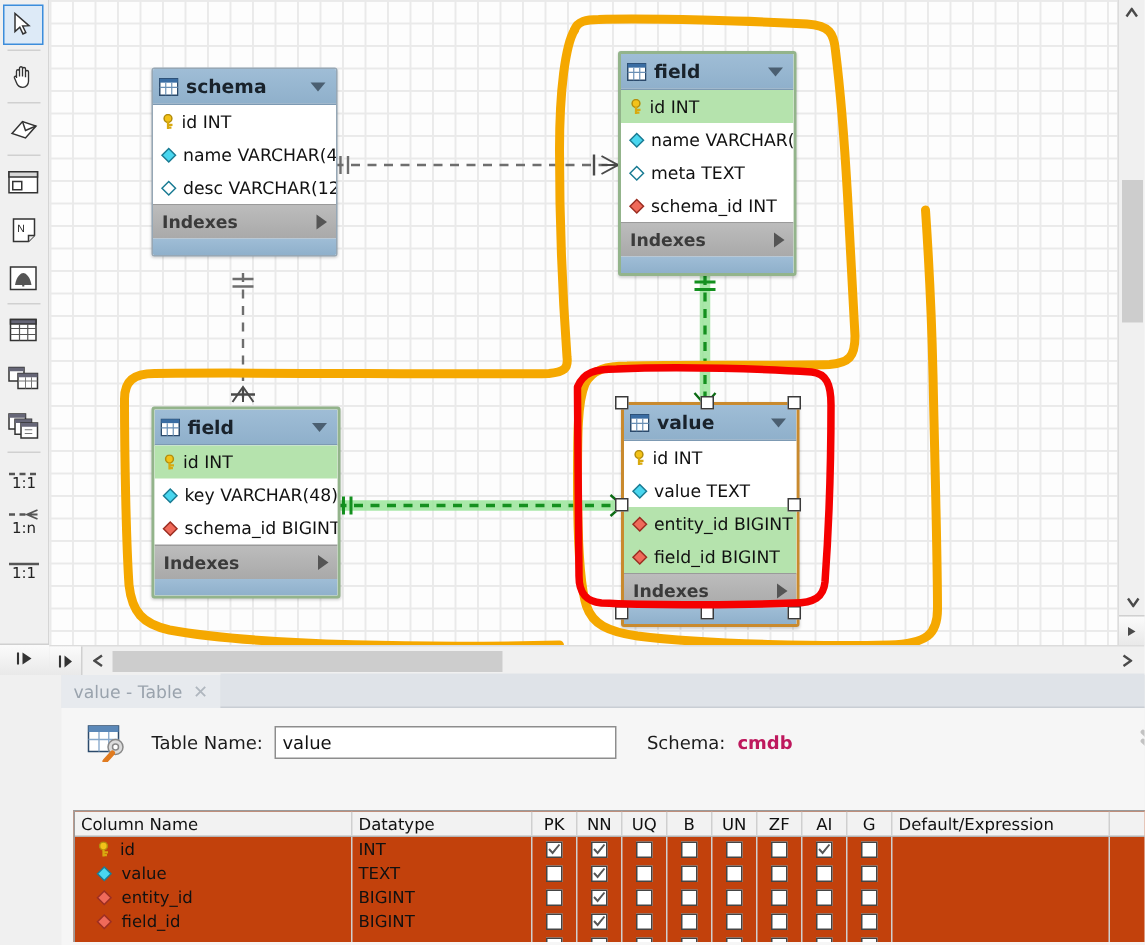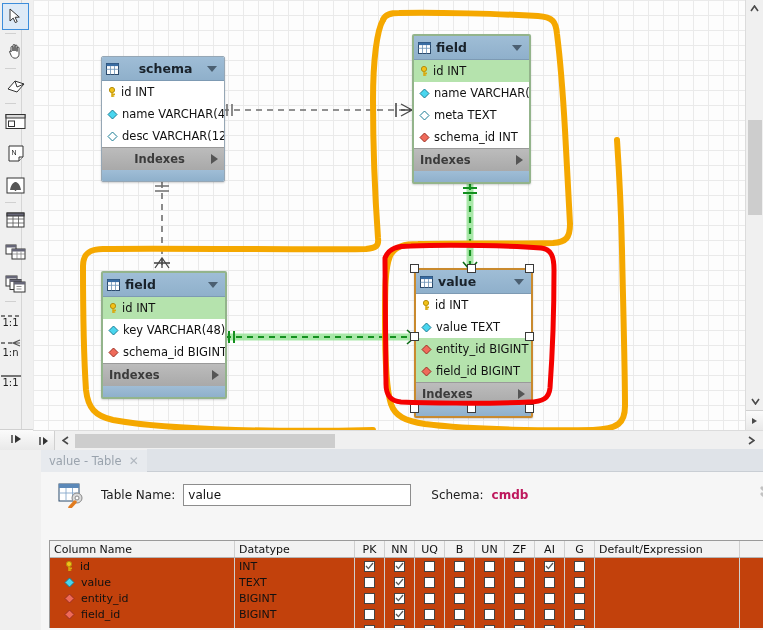"schema" div.tbl { text-align: center -> none; top: 56px -> 45px }
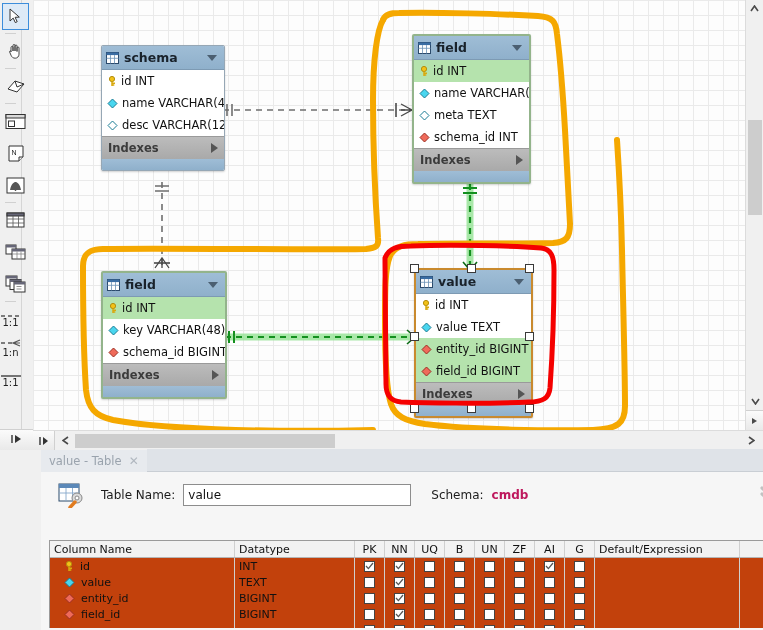"1:1" #toolbar { width: 22px -> 33px }
